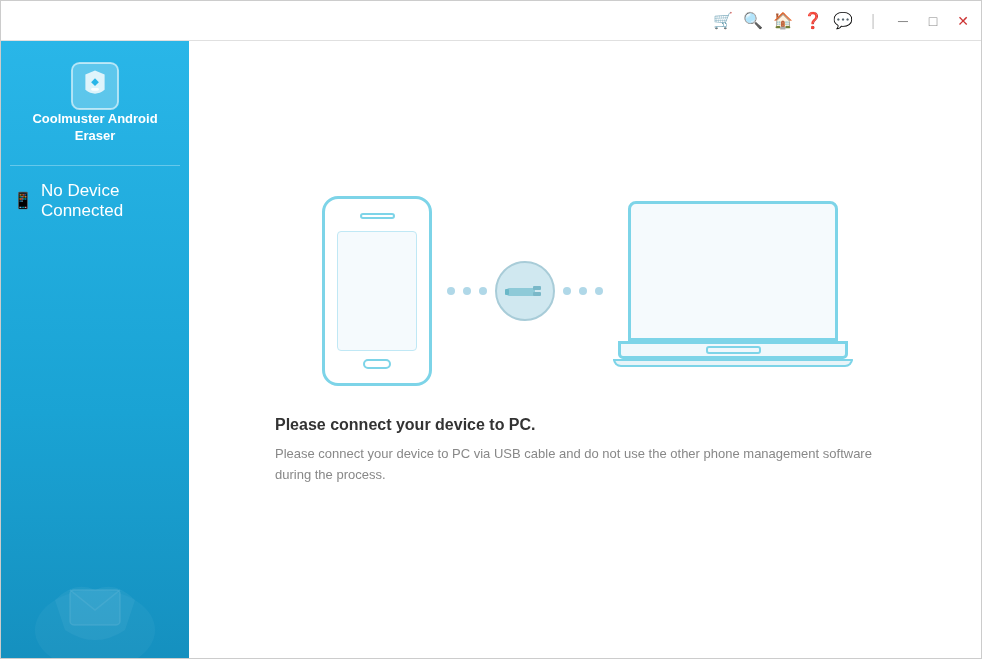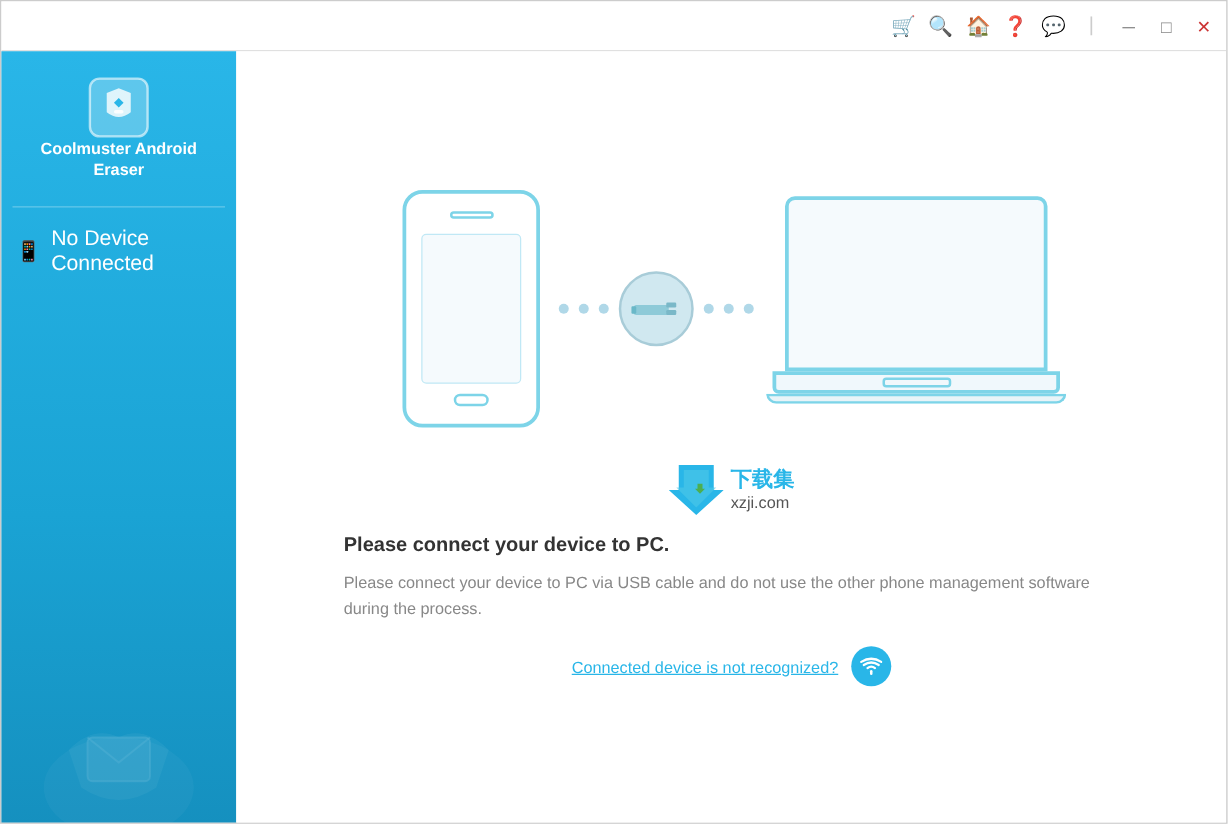"下载集" div { html: <div> <svg> <polygon></polygon> <polygon></polygon> <polygon></polygon> </svg> <div> <span>下载集</span> <span>xzji.com</span> </div> </div> -> none }
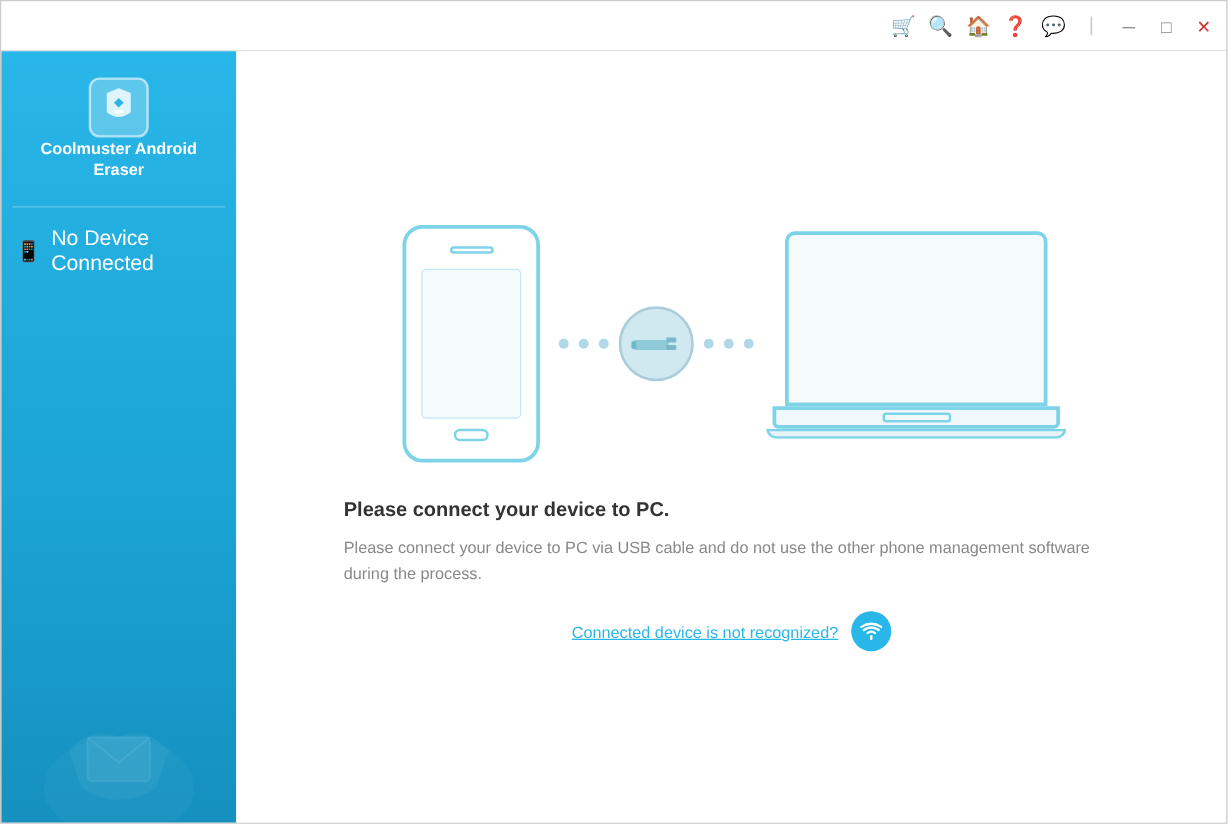"Connected device is not recognized?" div.recognition-link-area { html: <div> <span>Connected device is not recognized?</span> <div> <svg> <path></path> <path></path> <path></path> <path></path> </svg> </div> </div> -> none }
